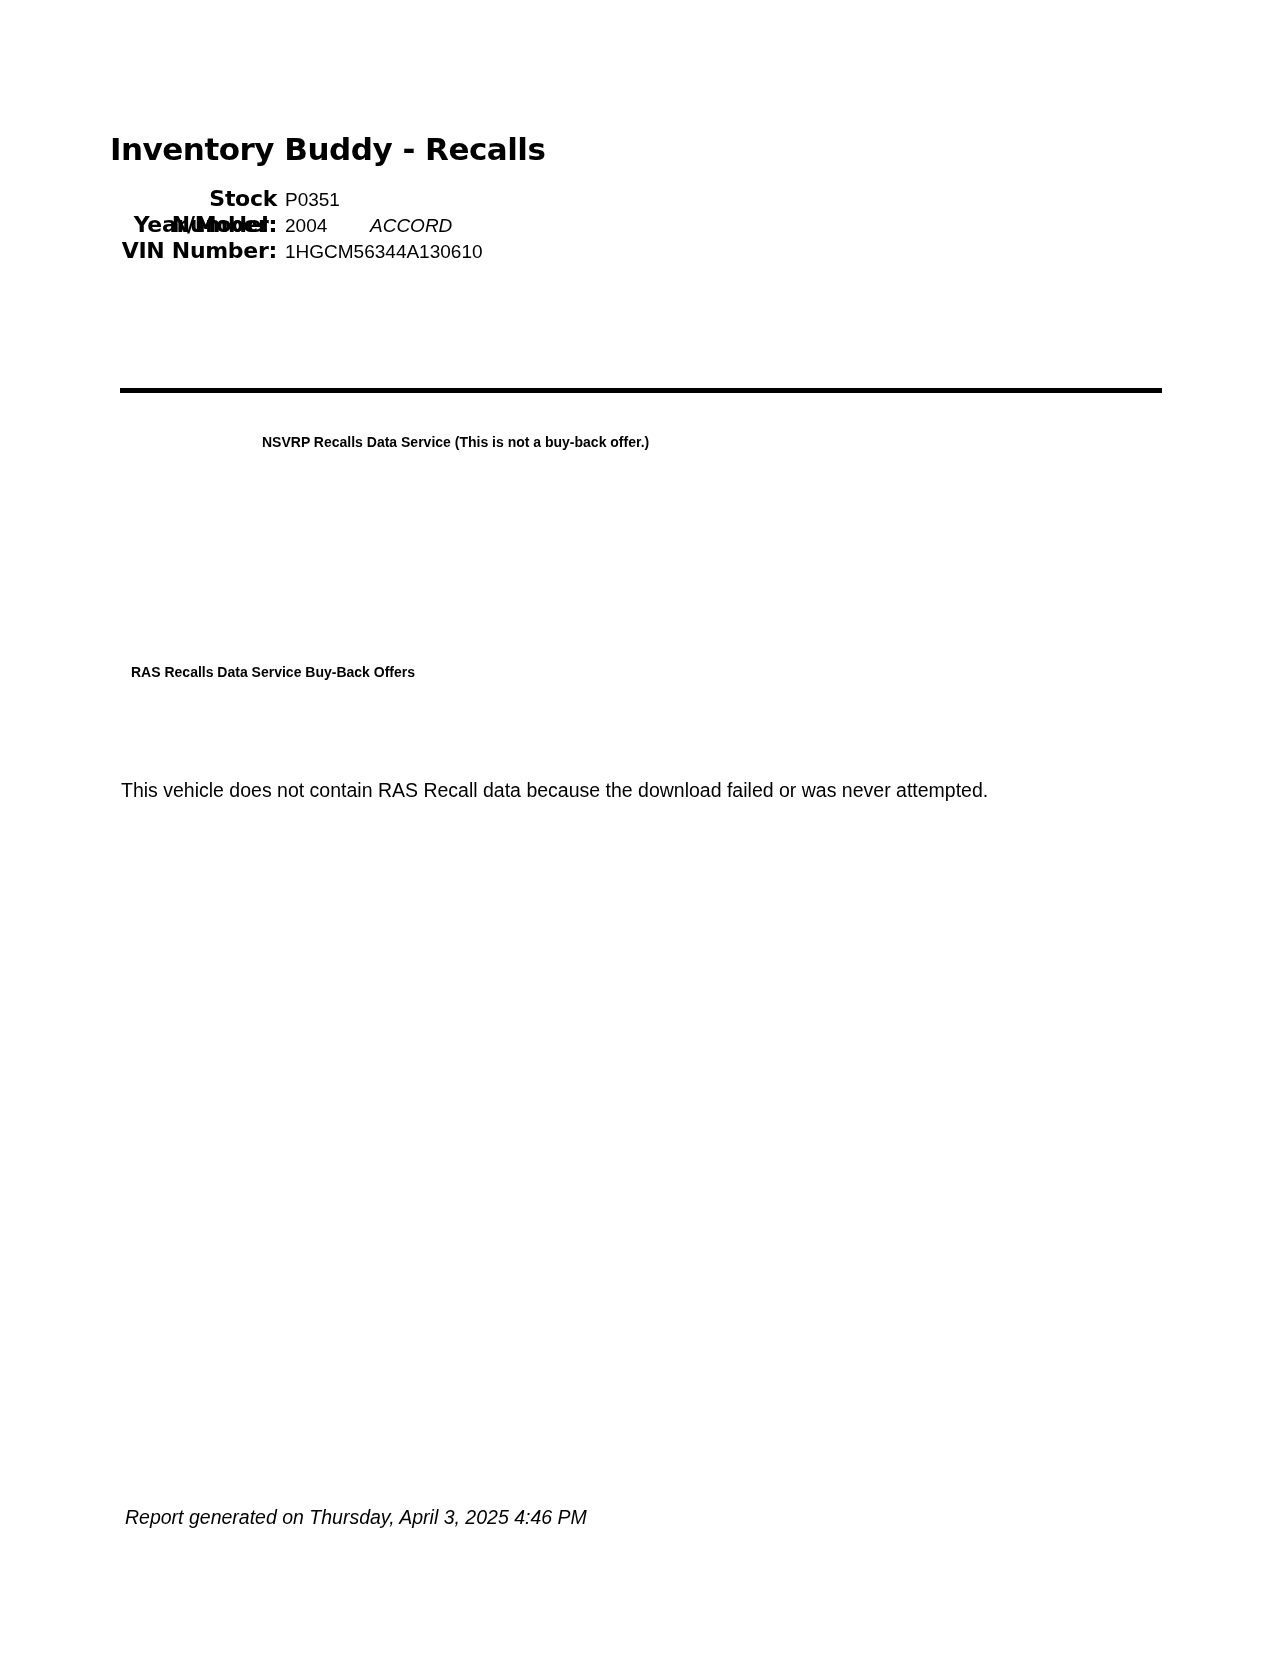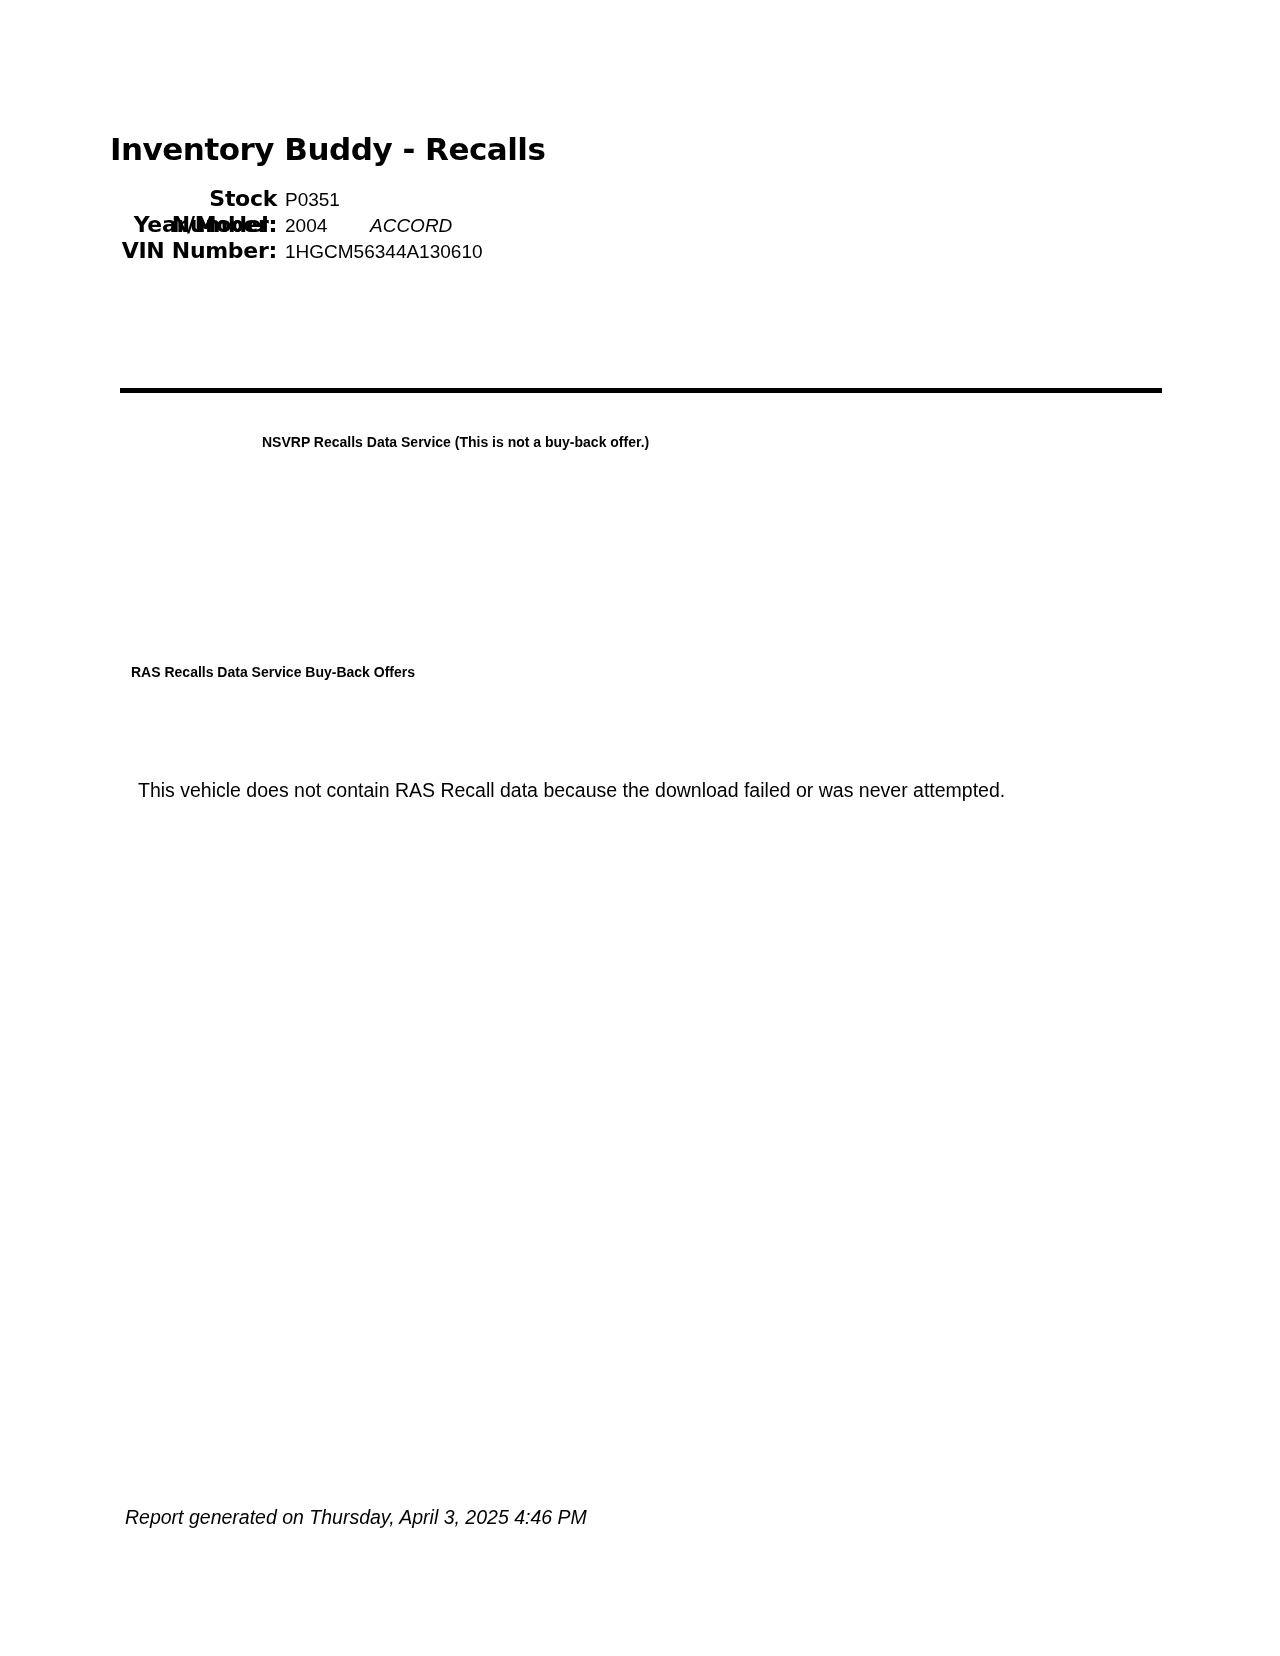"This vehicle does not contain" .ras-body { left: 138px -> 121px }
